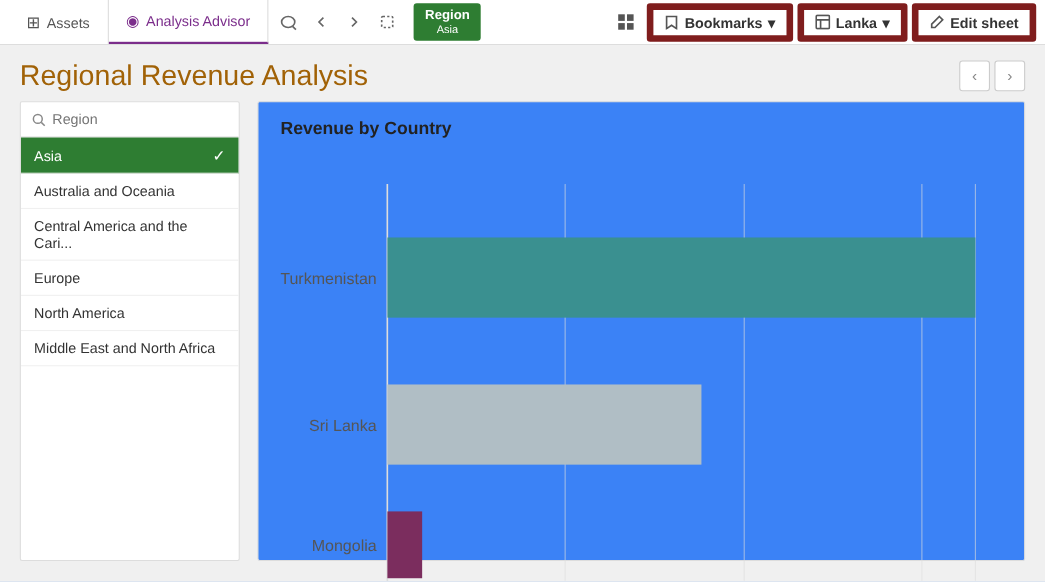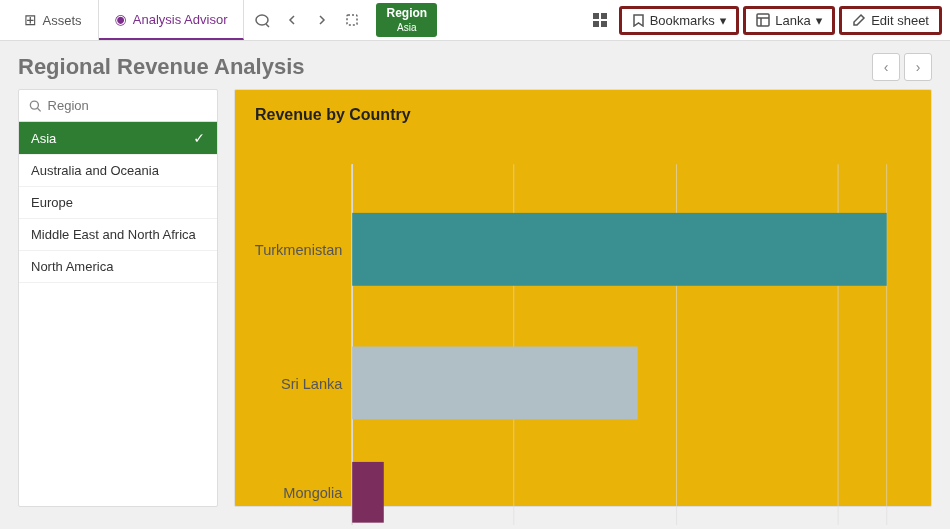"Bookmarks" .nav-btn { border: 3px solid #7f1d1d -> 6px solid #7f1d1d; font-weight: none -> bold }
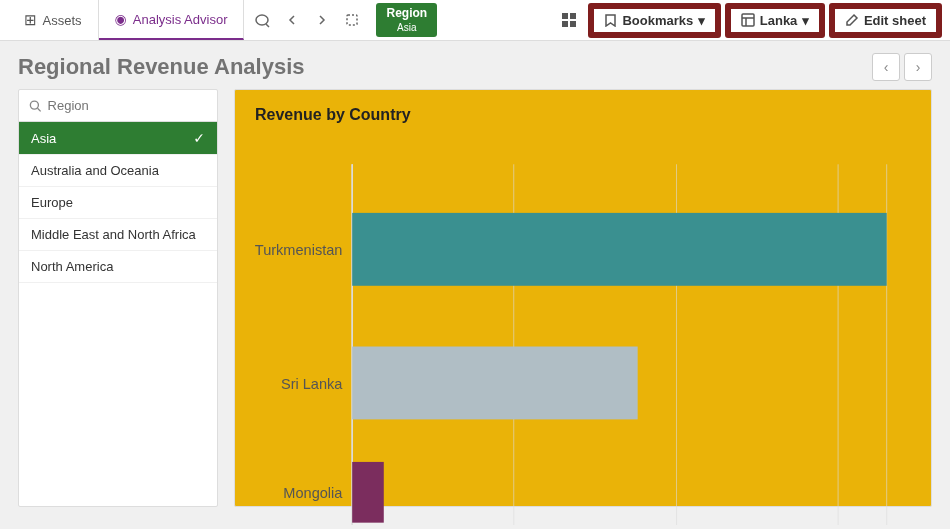"Regional Revenue Analysis" .page-title { color: #737373 -> #a16207; font-size: 22px -> 26px; font-weight: 700 -> 400 }
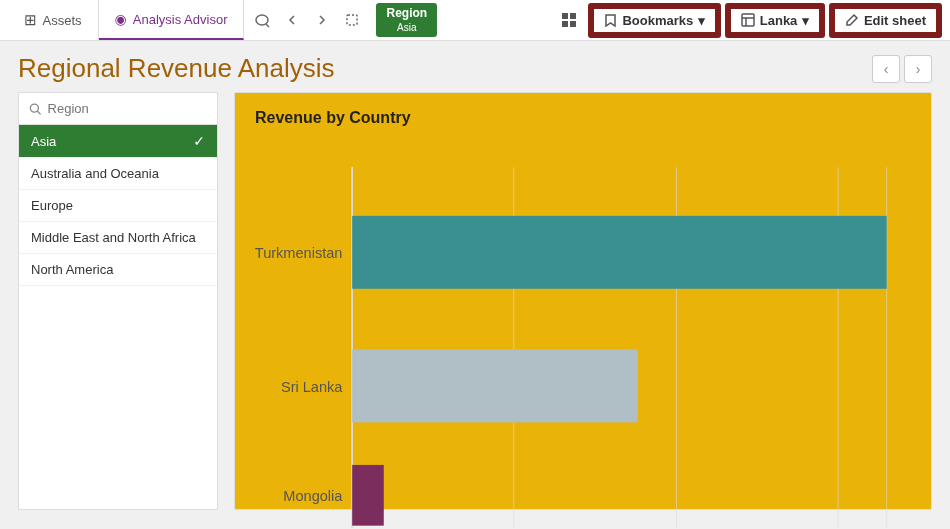"Revenue by Country" .chart-container { background: #eab308 -> #3b82f6 }
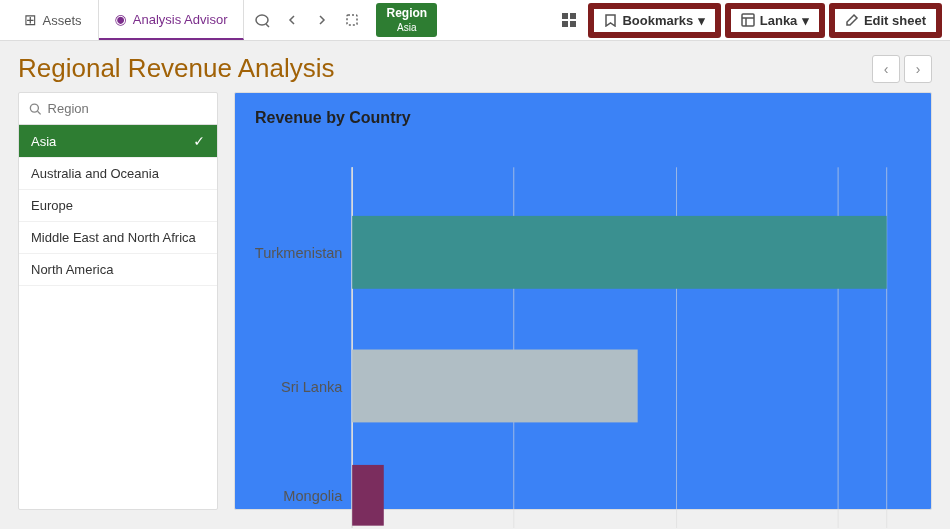"Central America and the Cari..." div.sidebar-item { html: none -> <div> <span>Central America and the Cari...</span> </div> }
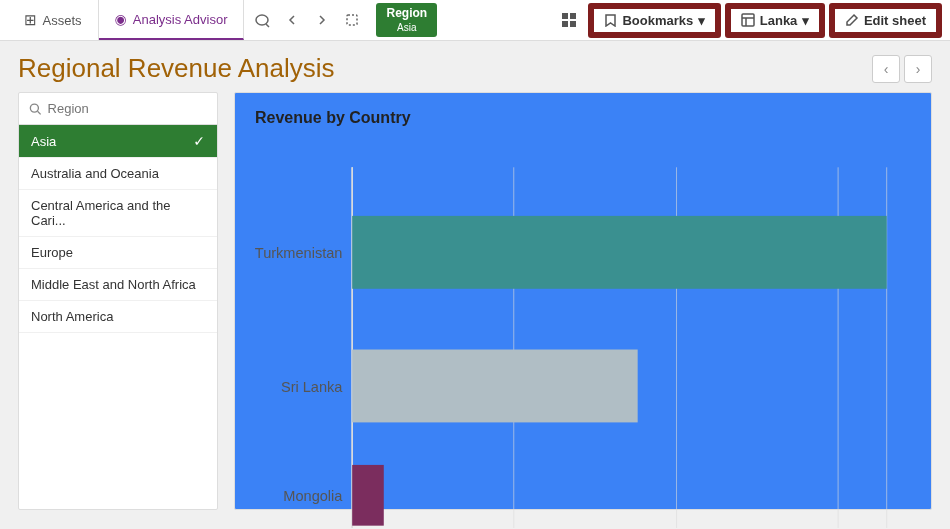"Middle East and North Africa" div.sidebar-item { order: before "North America" -> after "North America" }
